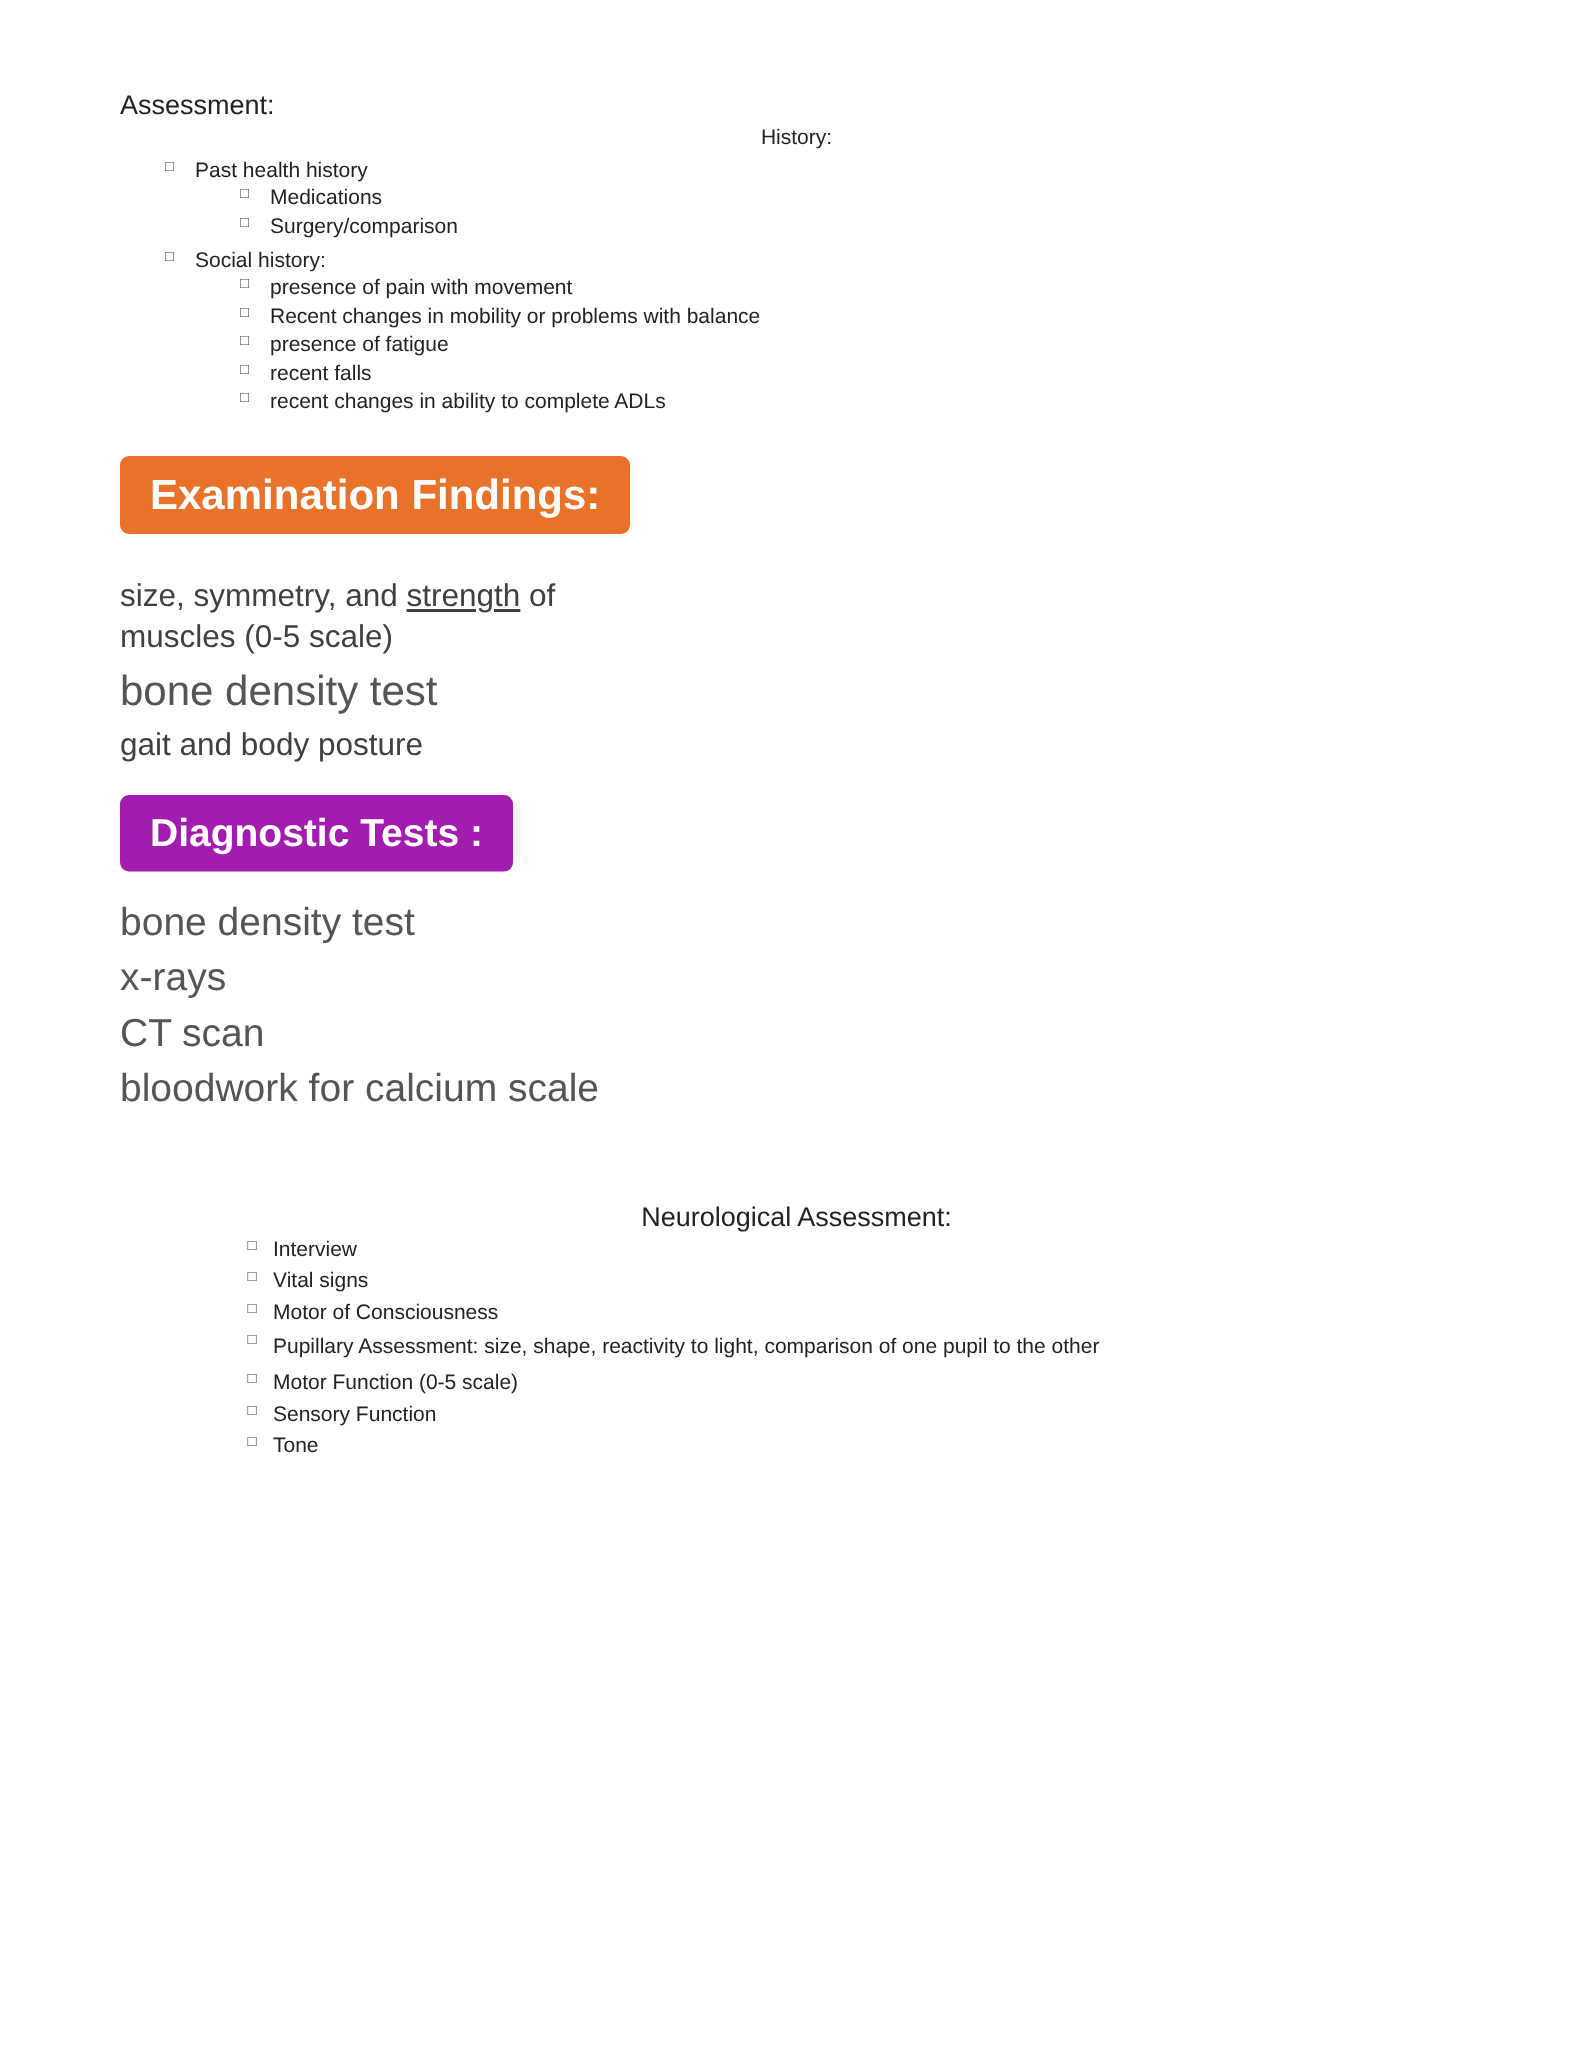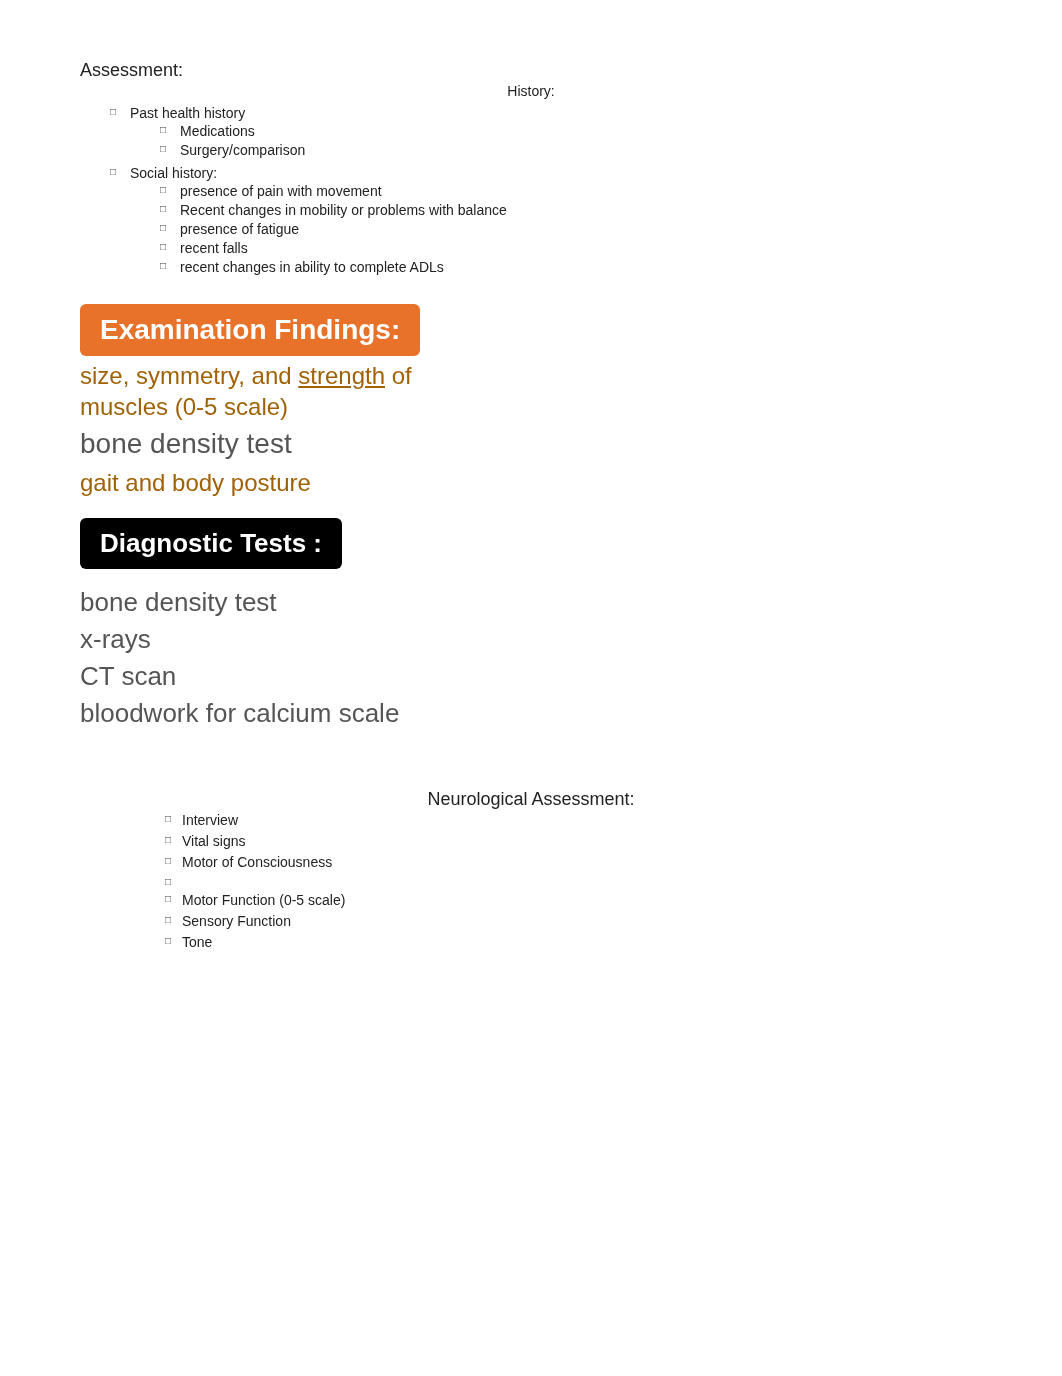"Examination Findings:" .examination-banner { margin-bottom: 4px -> 28px }
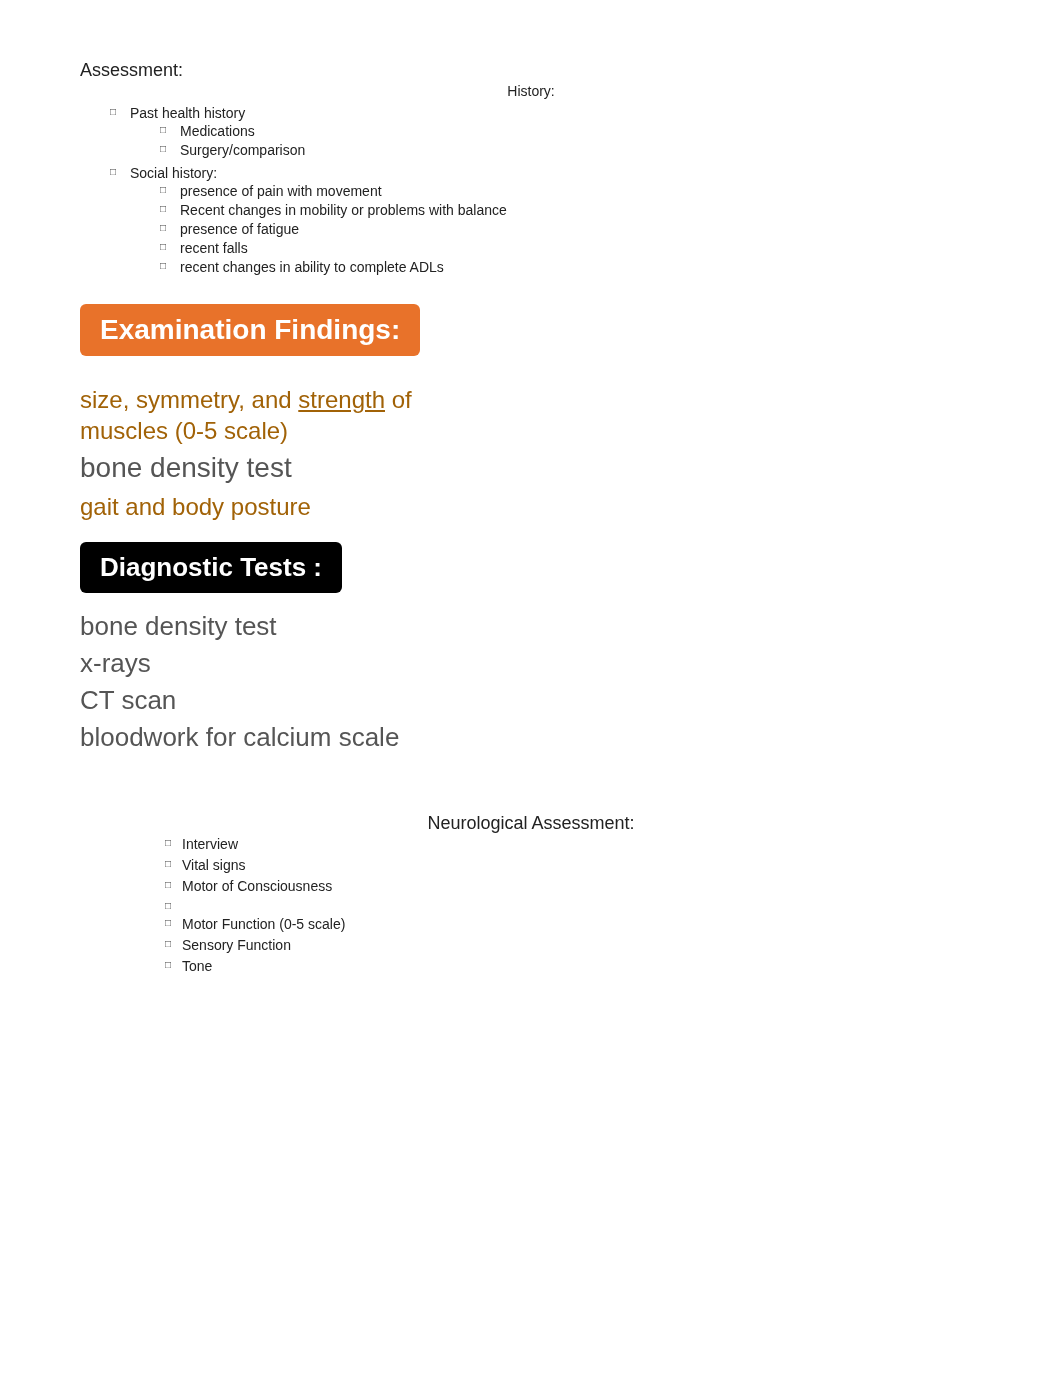"size, symmetry, and strength of" .exam-item { color: #a16207 -> #404040; font-size: 24px -> 21px }
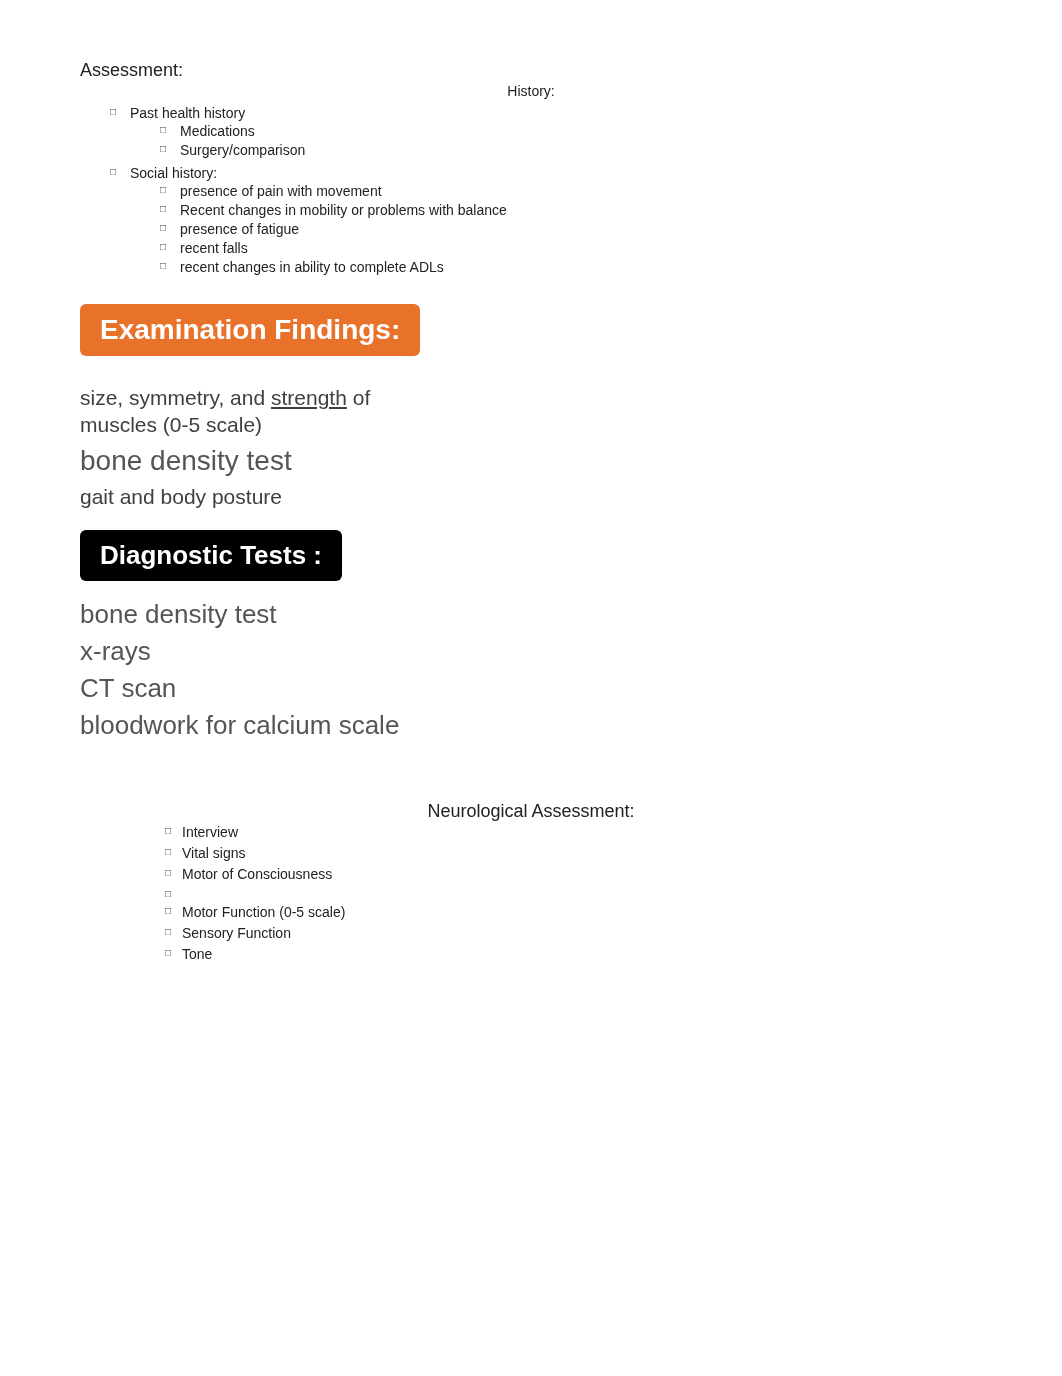"Diagnostic Tests :" .diagnostic-banner { background: #000000 -> #a21caf }
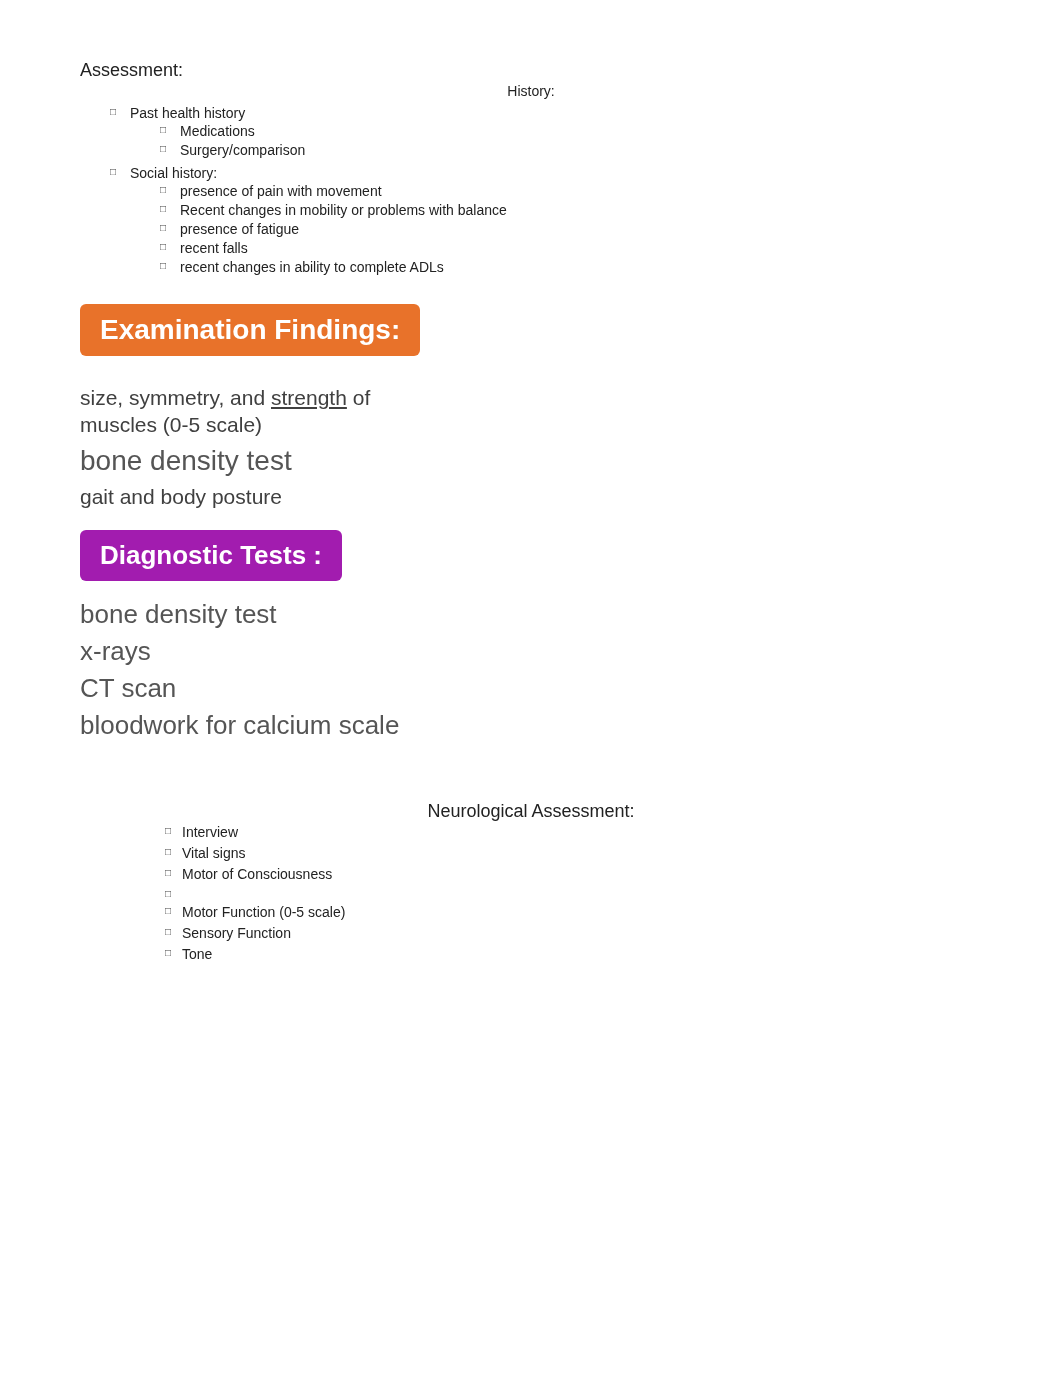"Pupillary Assessment: size, shape," span { html: none -> <span>Pupillary Assessment: size, shape, reactivity to light, comparison of one pupil to the other</span> }
